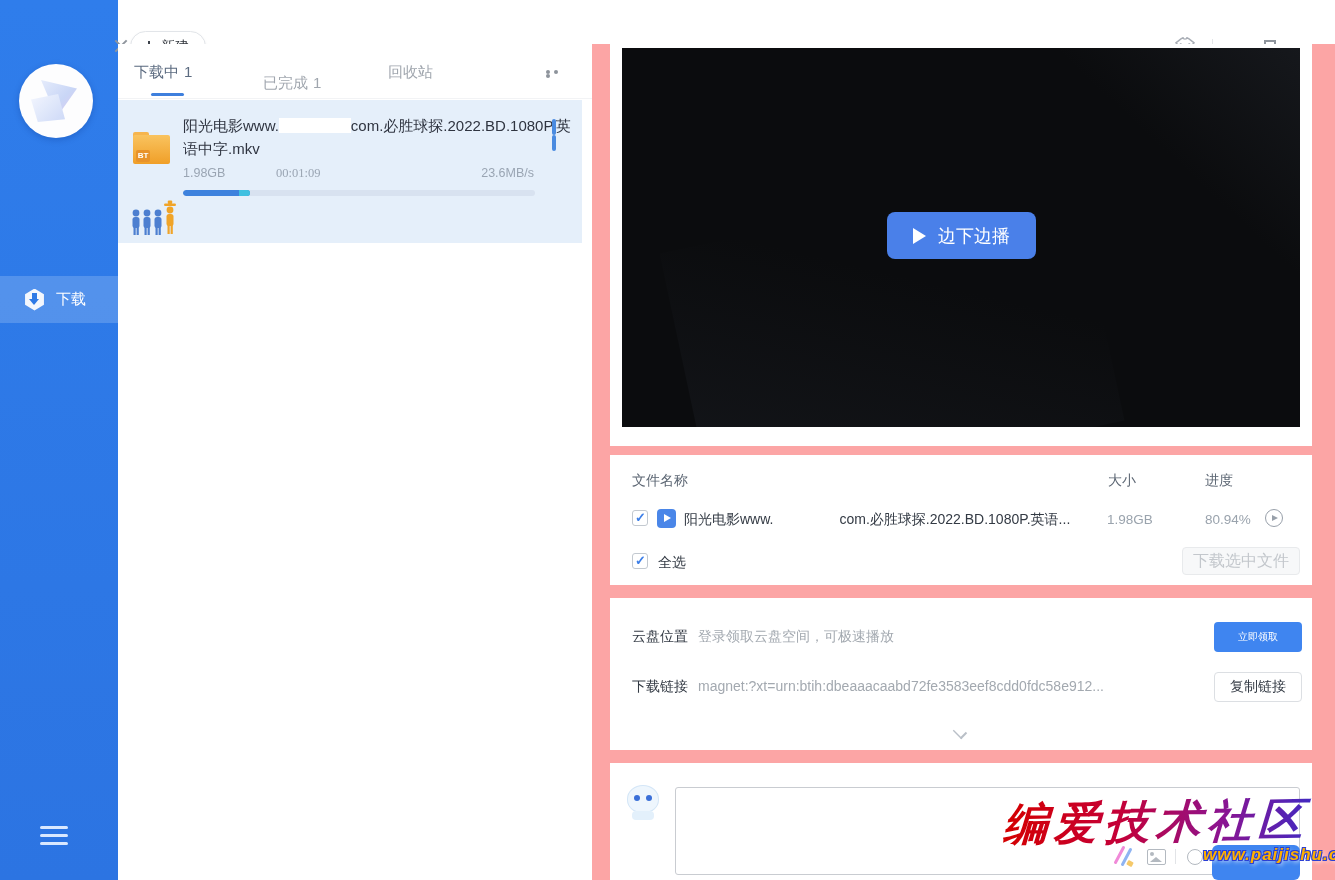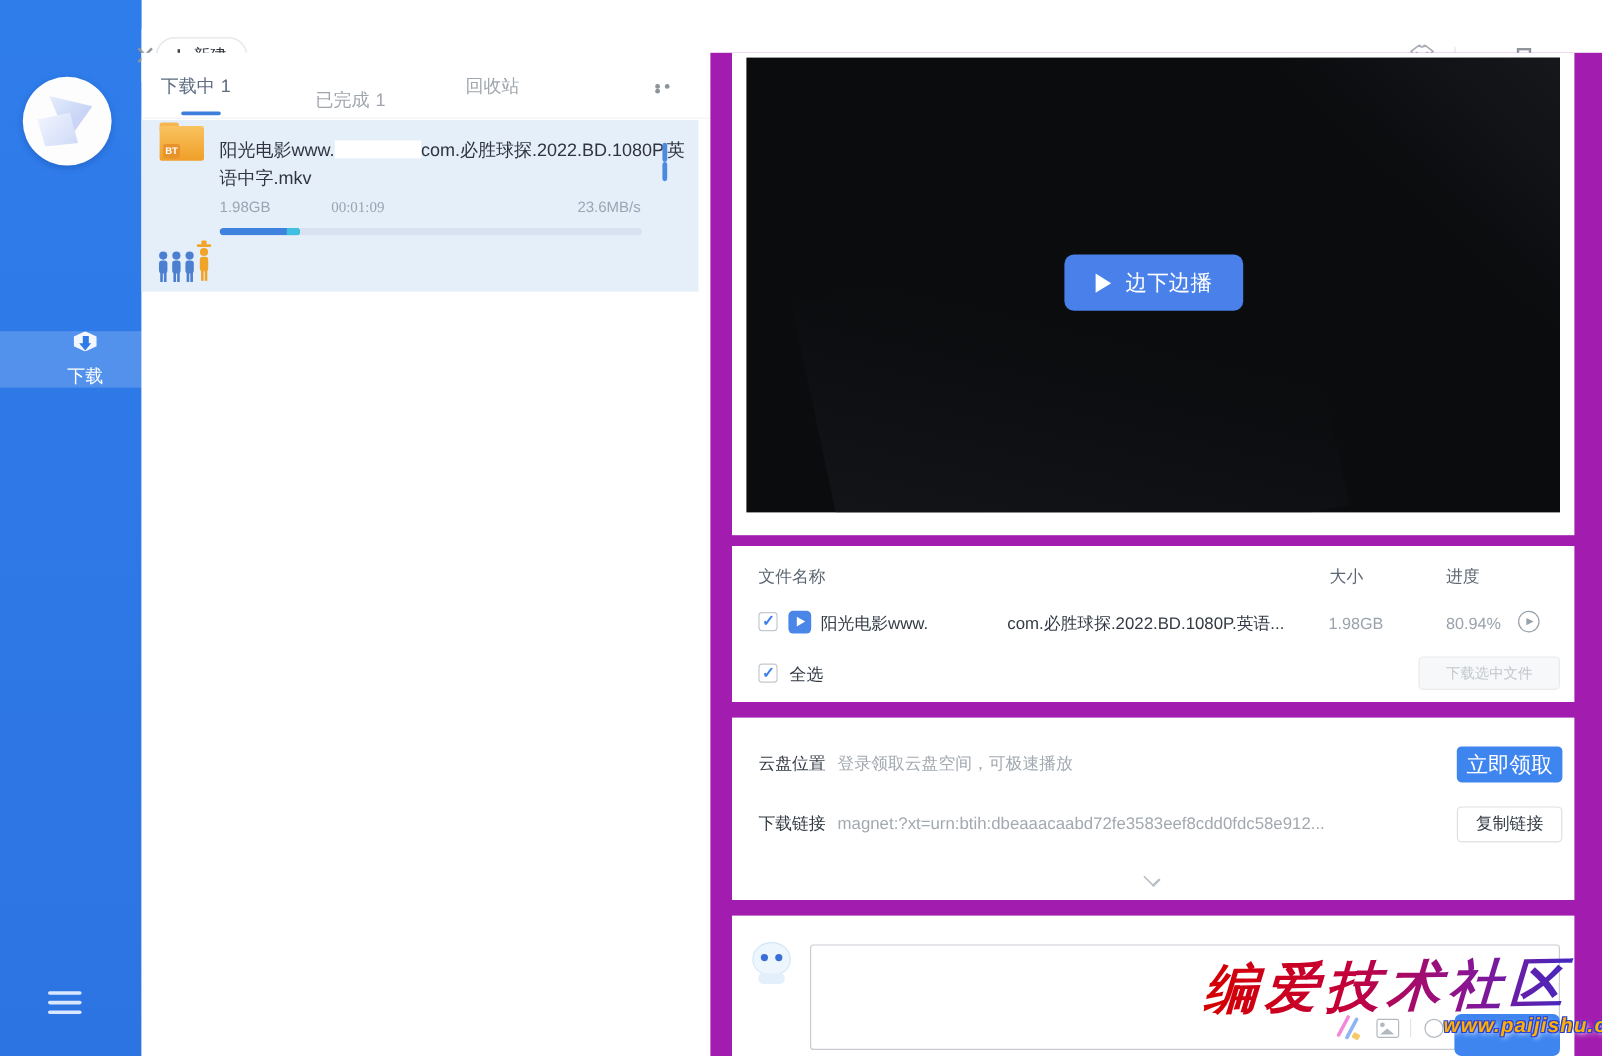"BT" #folder { top: 2px -> 32px }
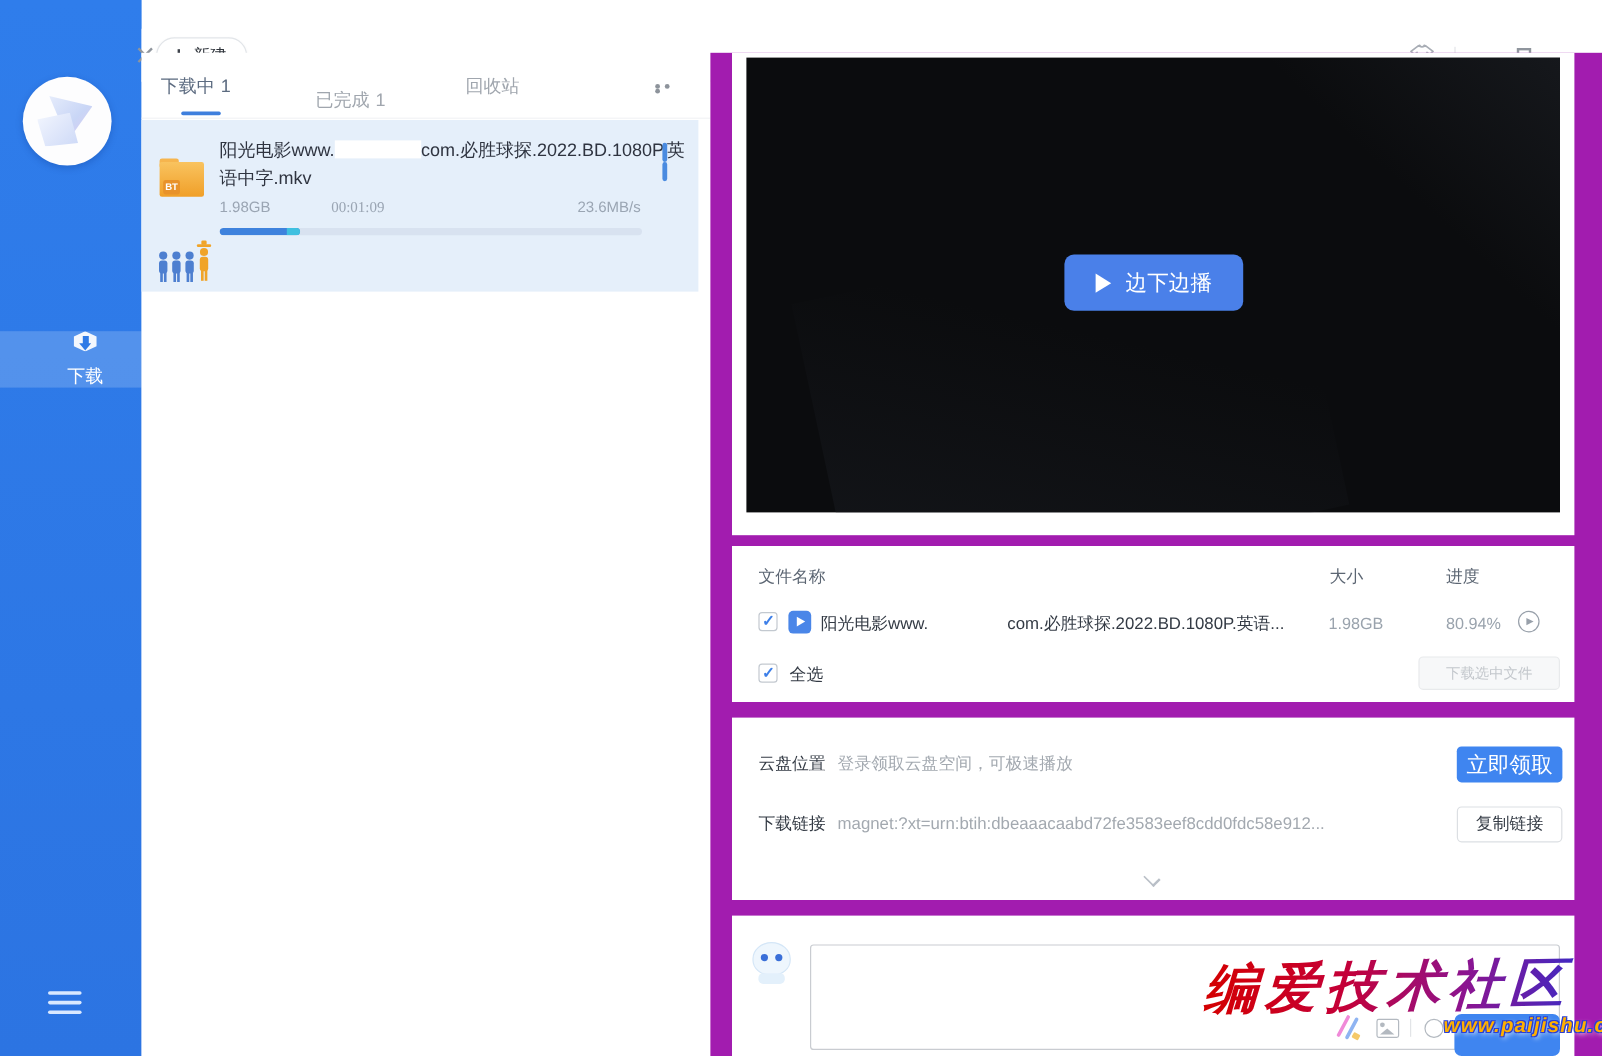"边下边播" #rightpanel { background: #a21caf -> #fca5a5 }
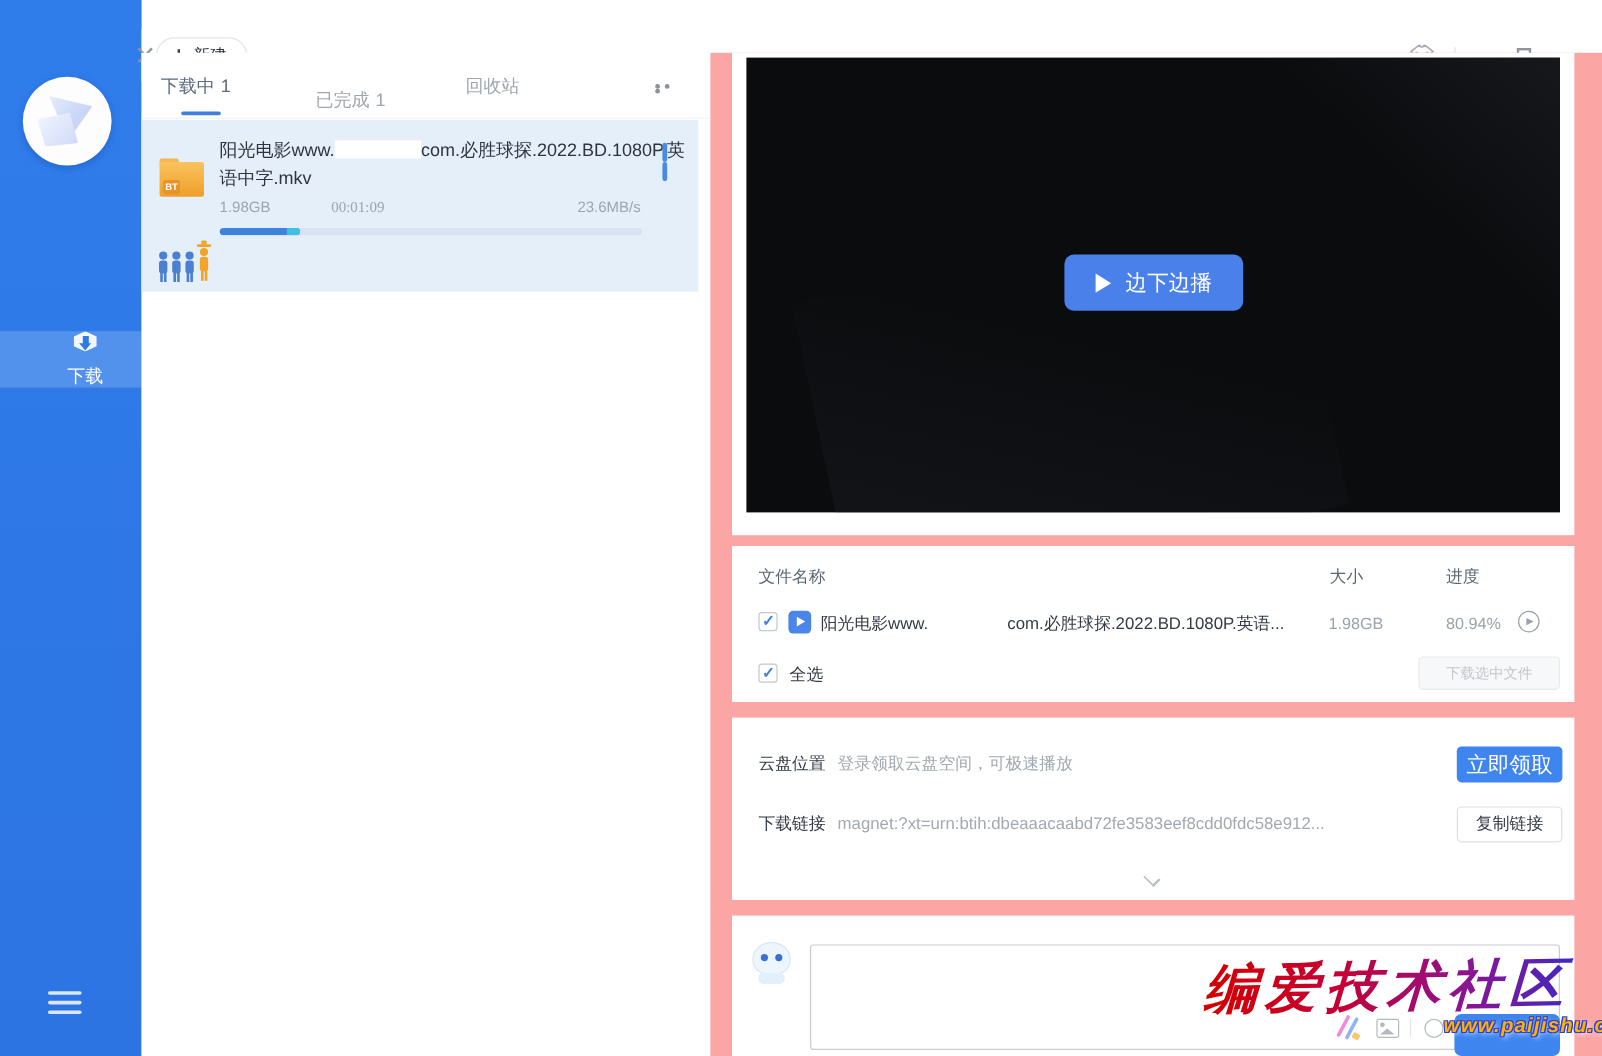"下载" .nav-item.active { flex-direction: column -> none }
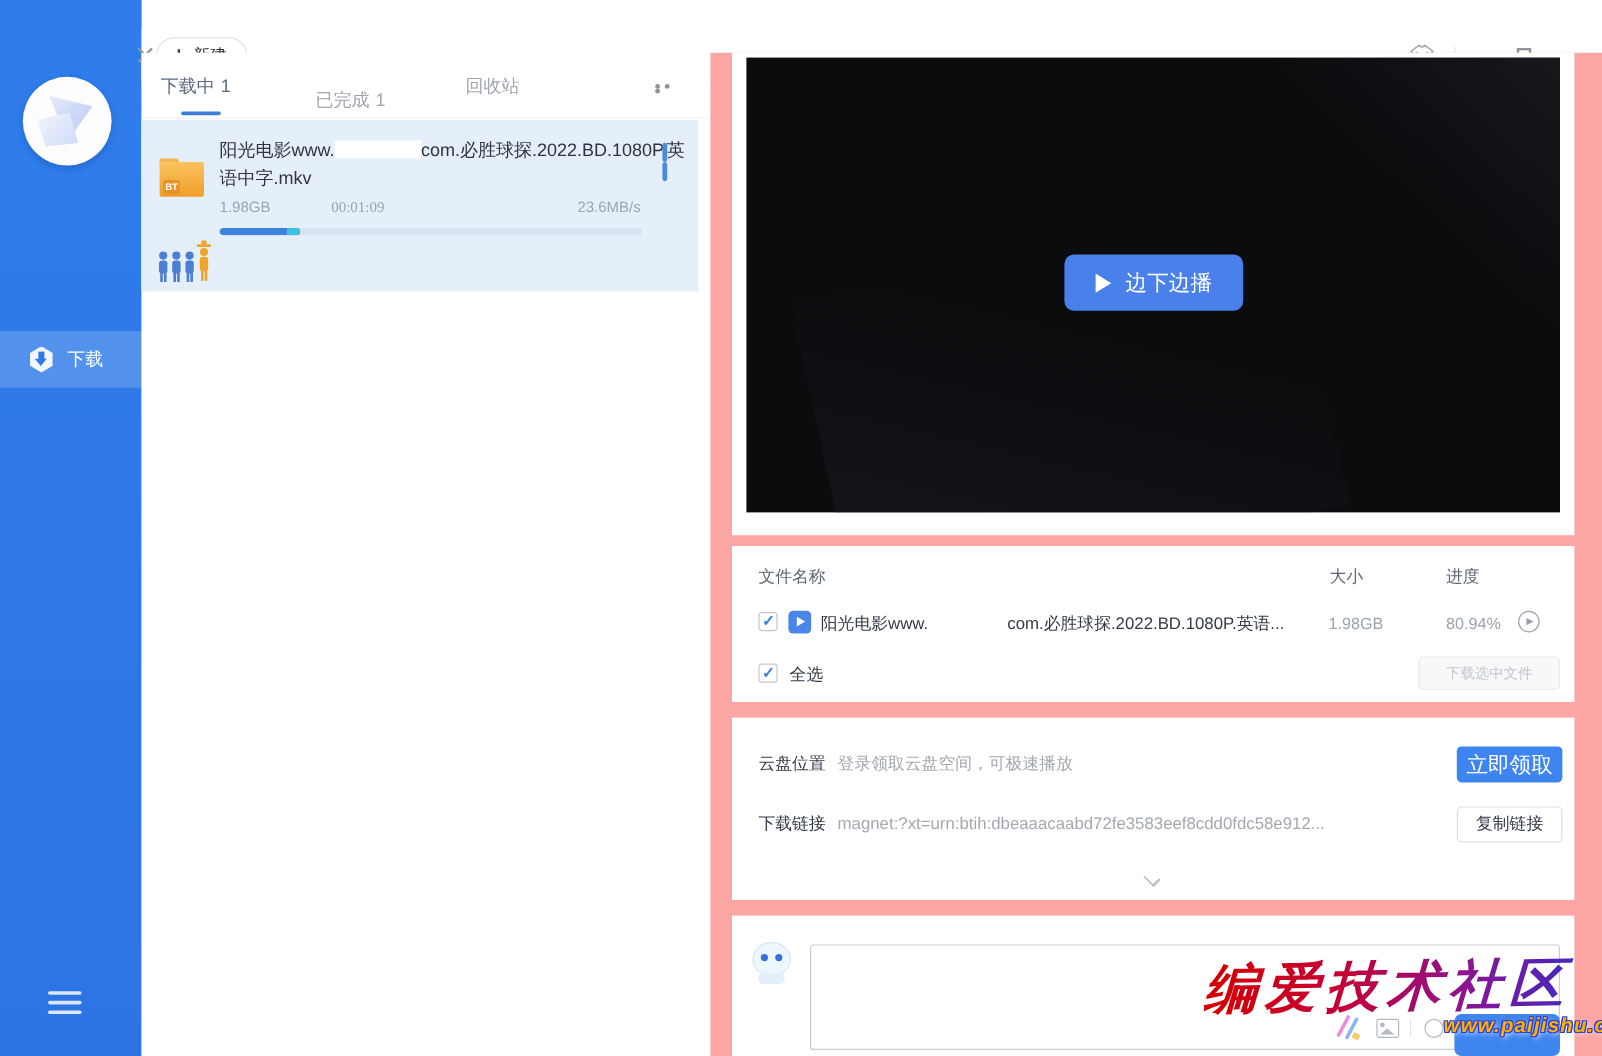"下载选中文件" #dl-selected { font-size: 12px -> 16px }
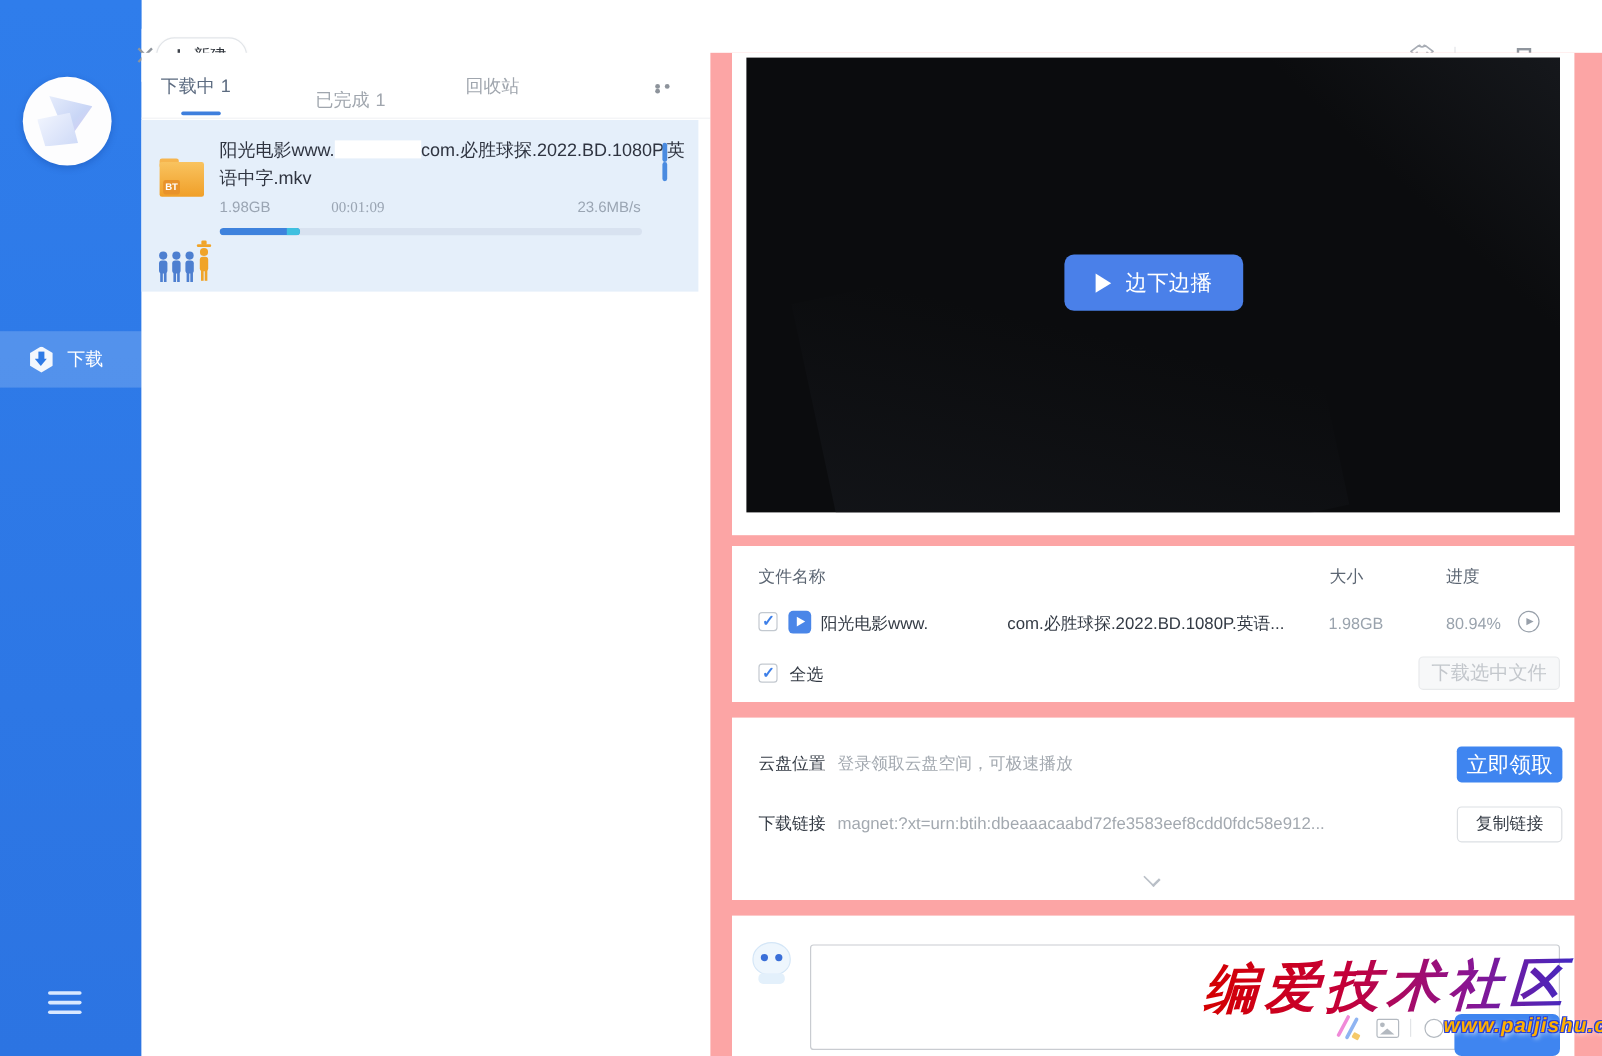"立即领取" #claim-btn { font-size: 18px -> 10px }
